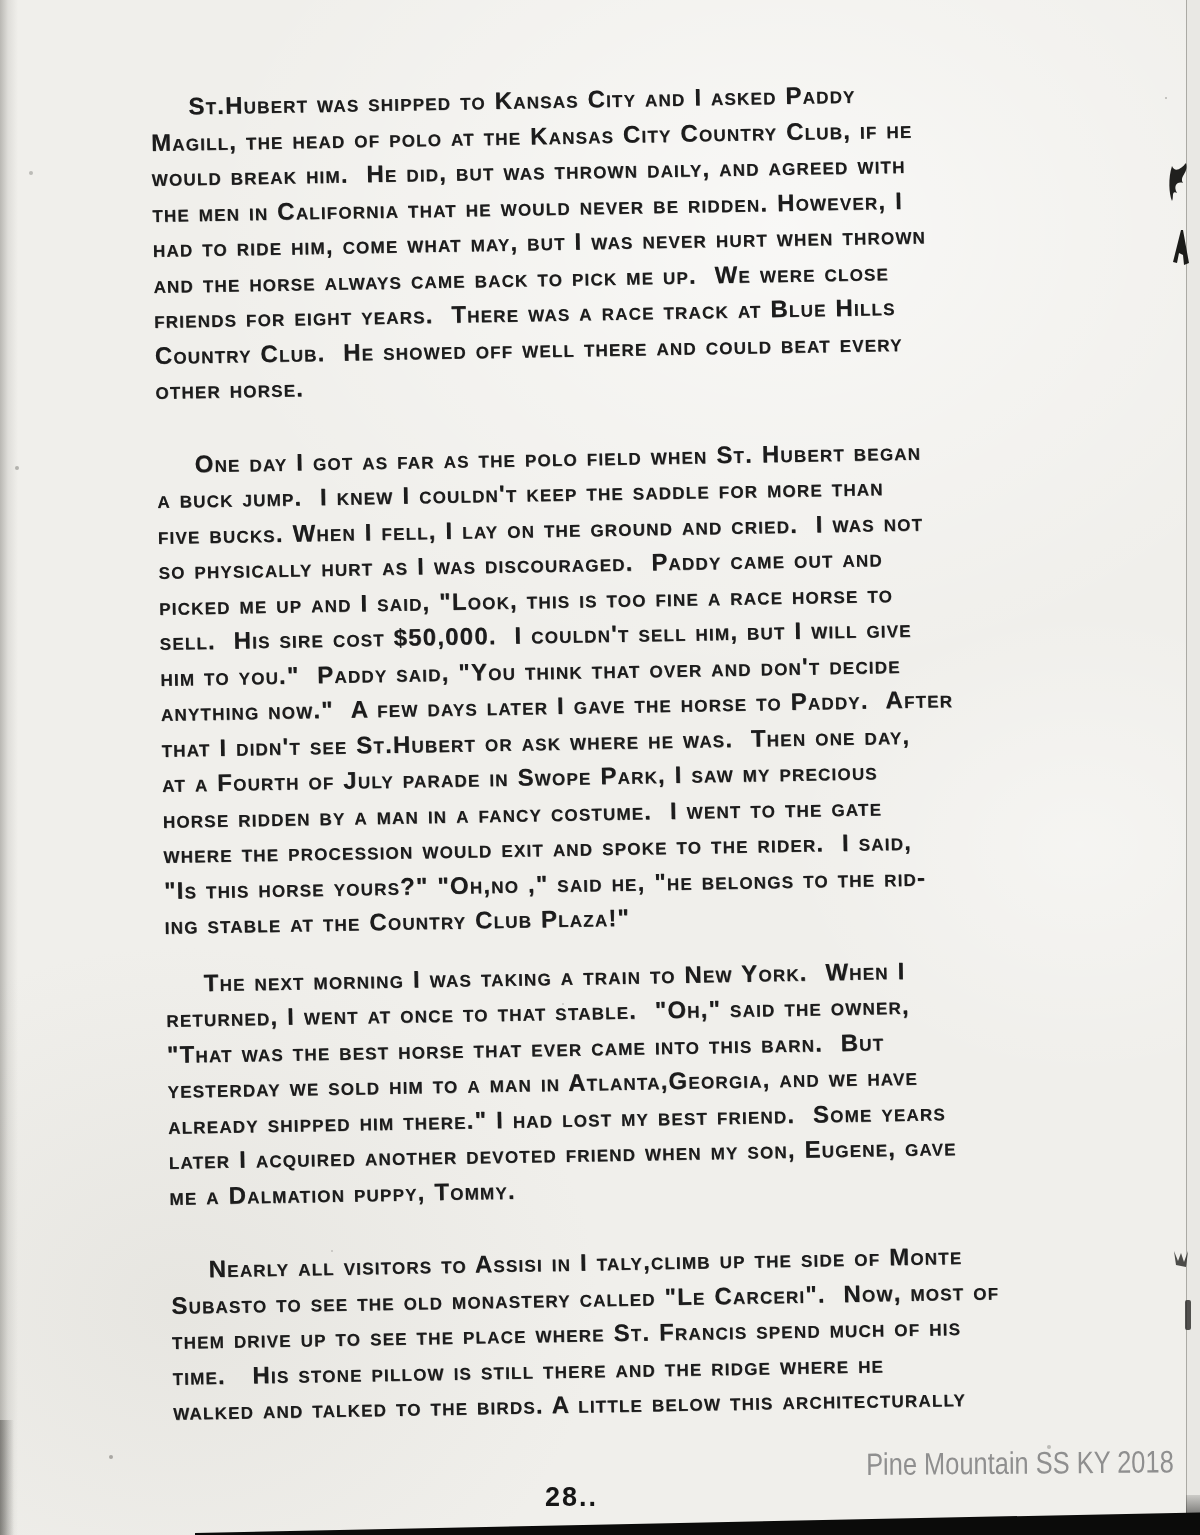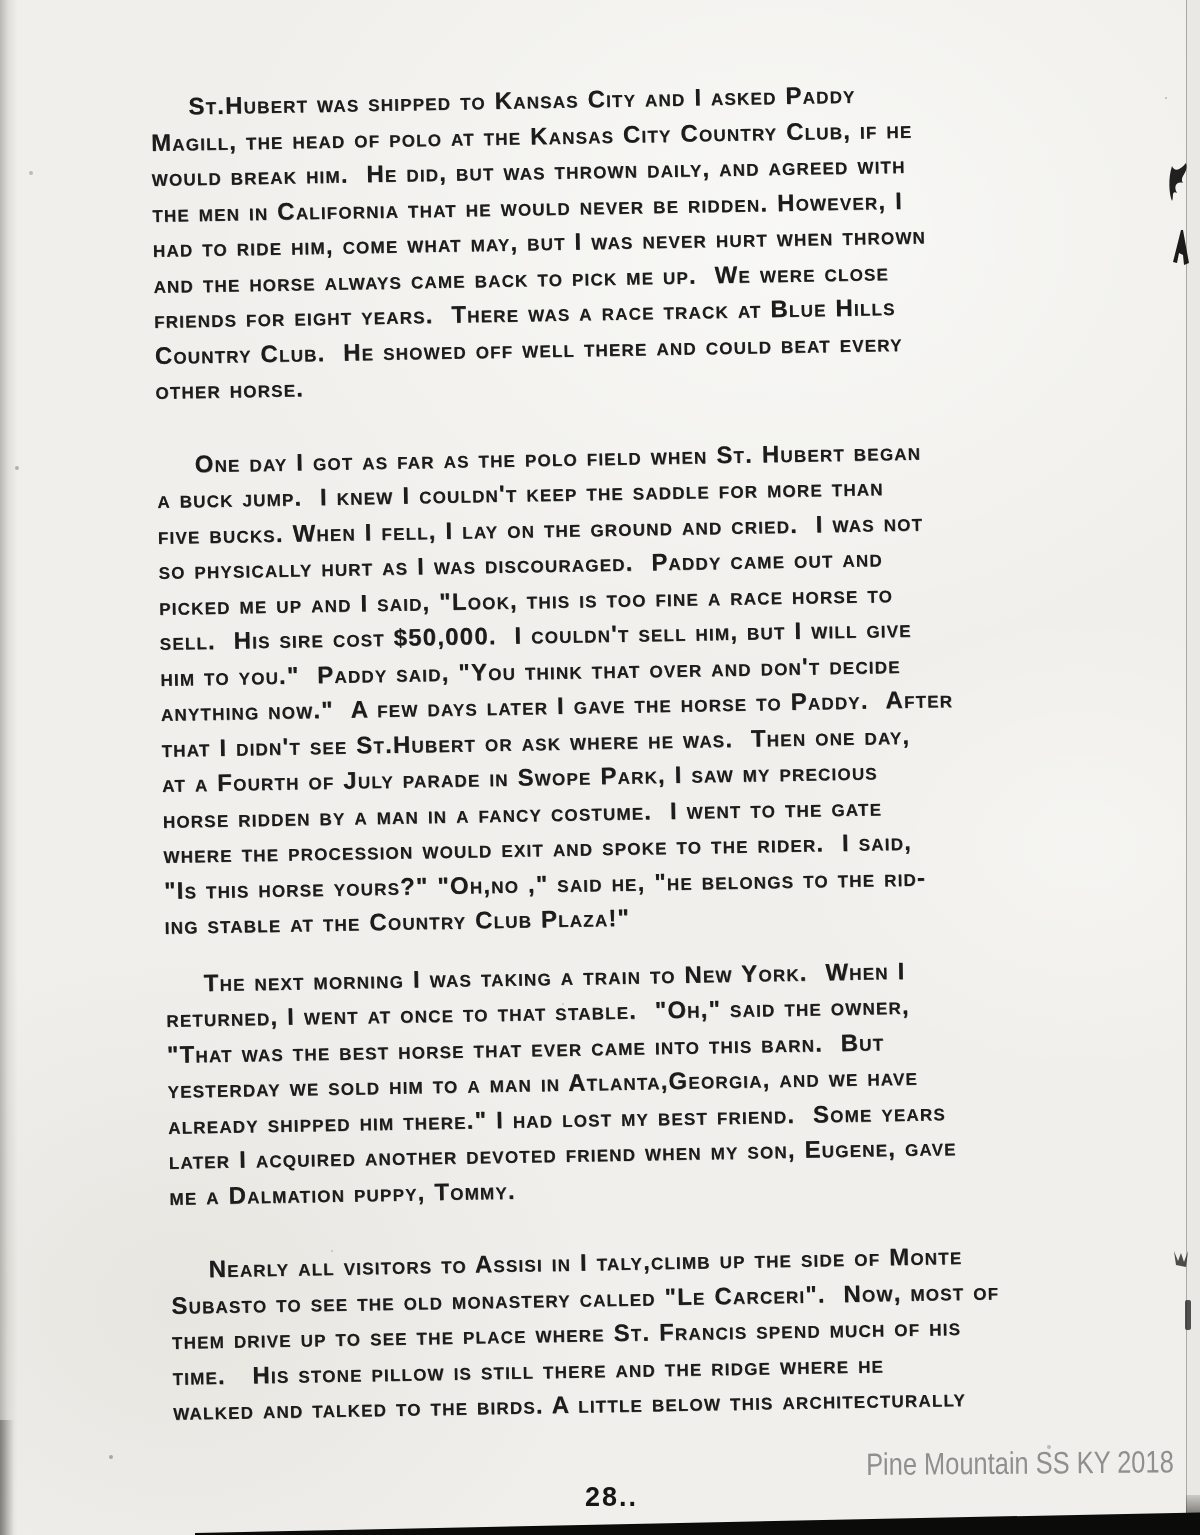"28.." .page-number { margin-left: 40px -> none }
